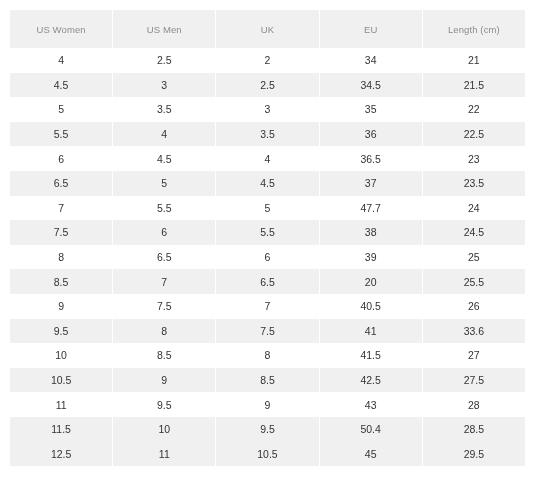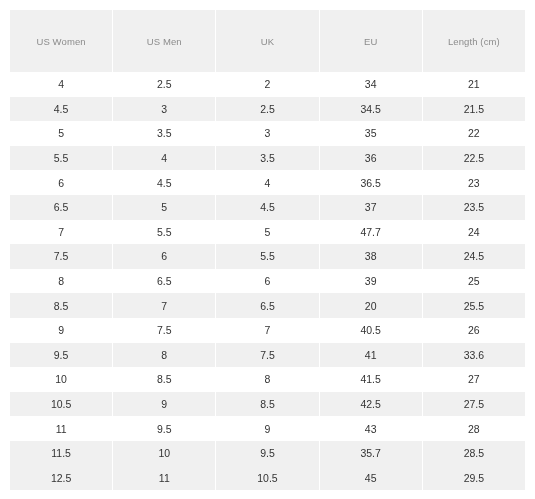"US Women" .size-table th { padding: 12px -> 0 }
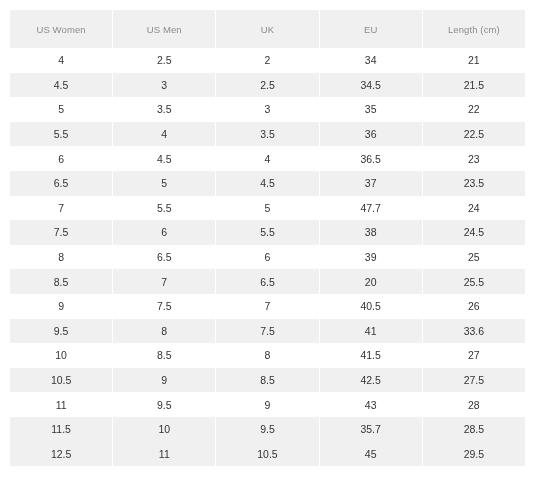"35.7" td { text: 35.7 -> 50.4 }
